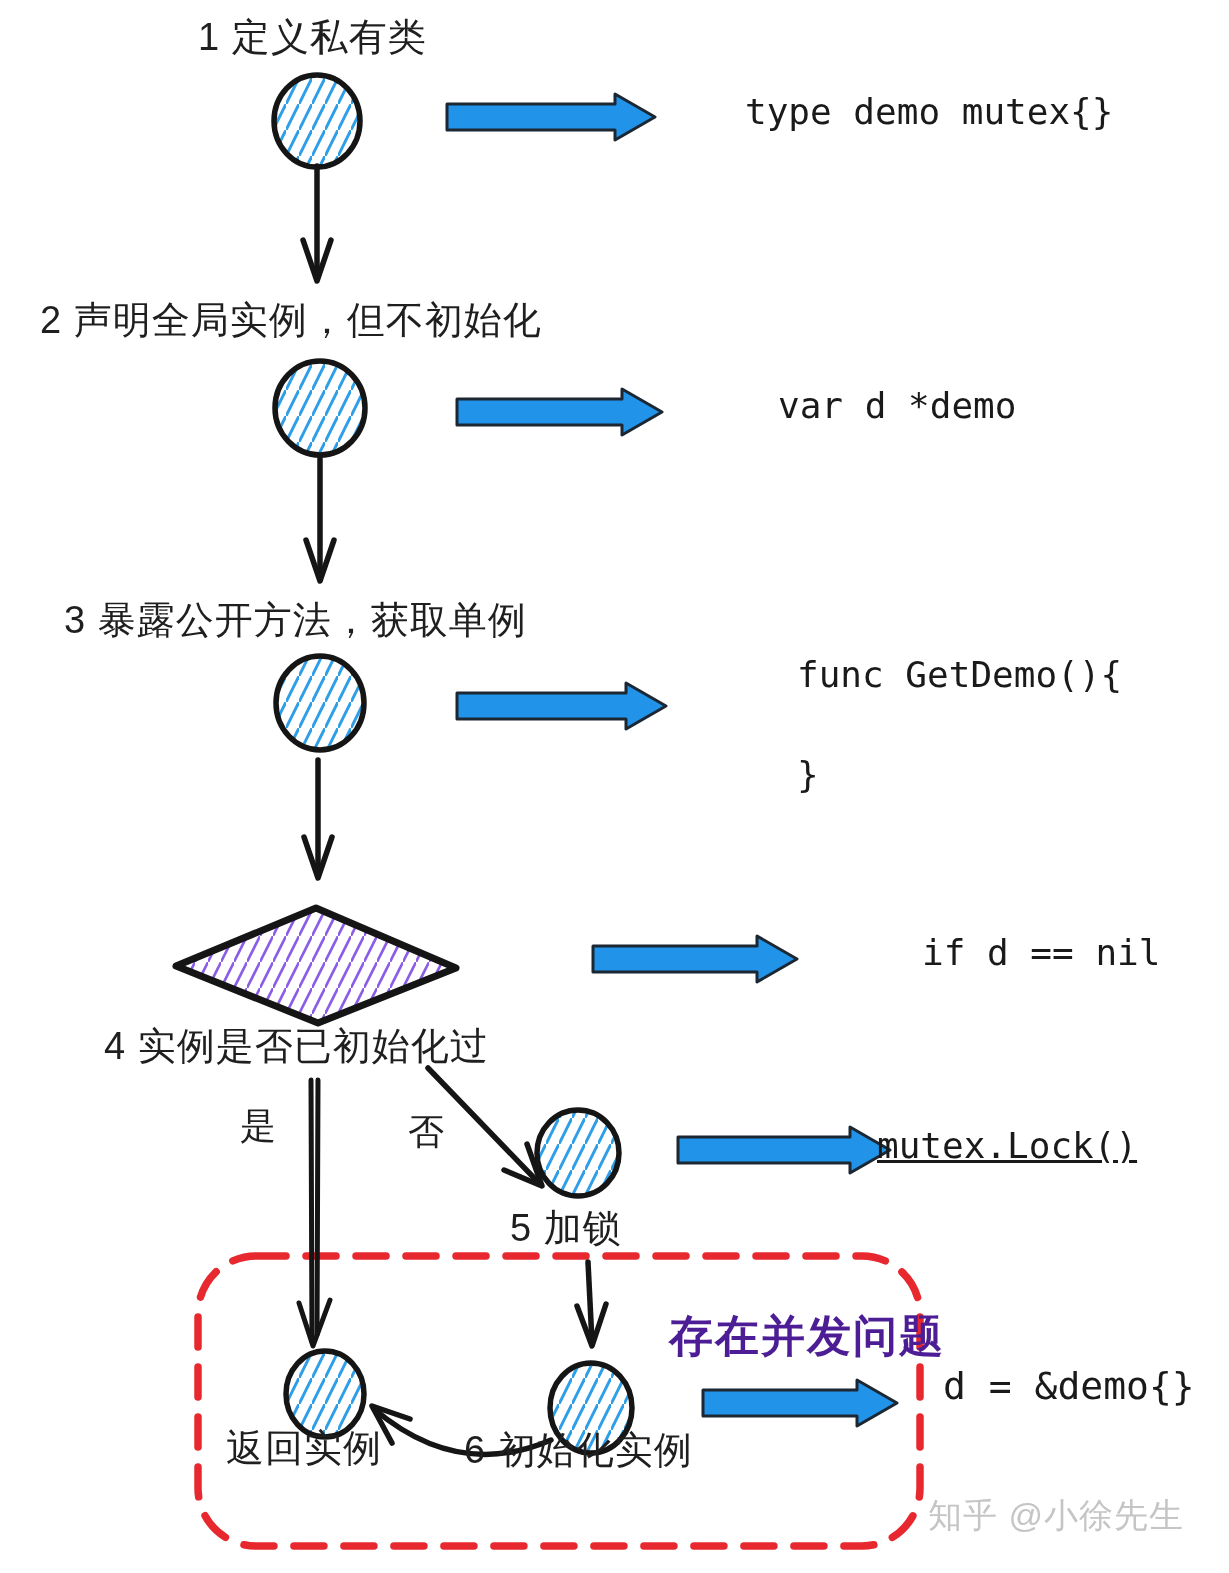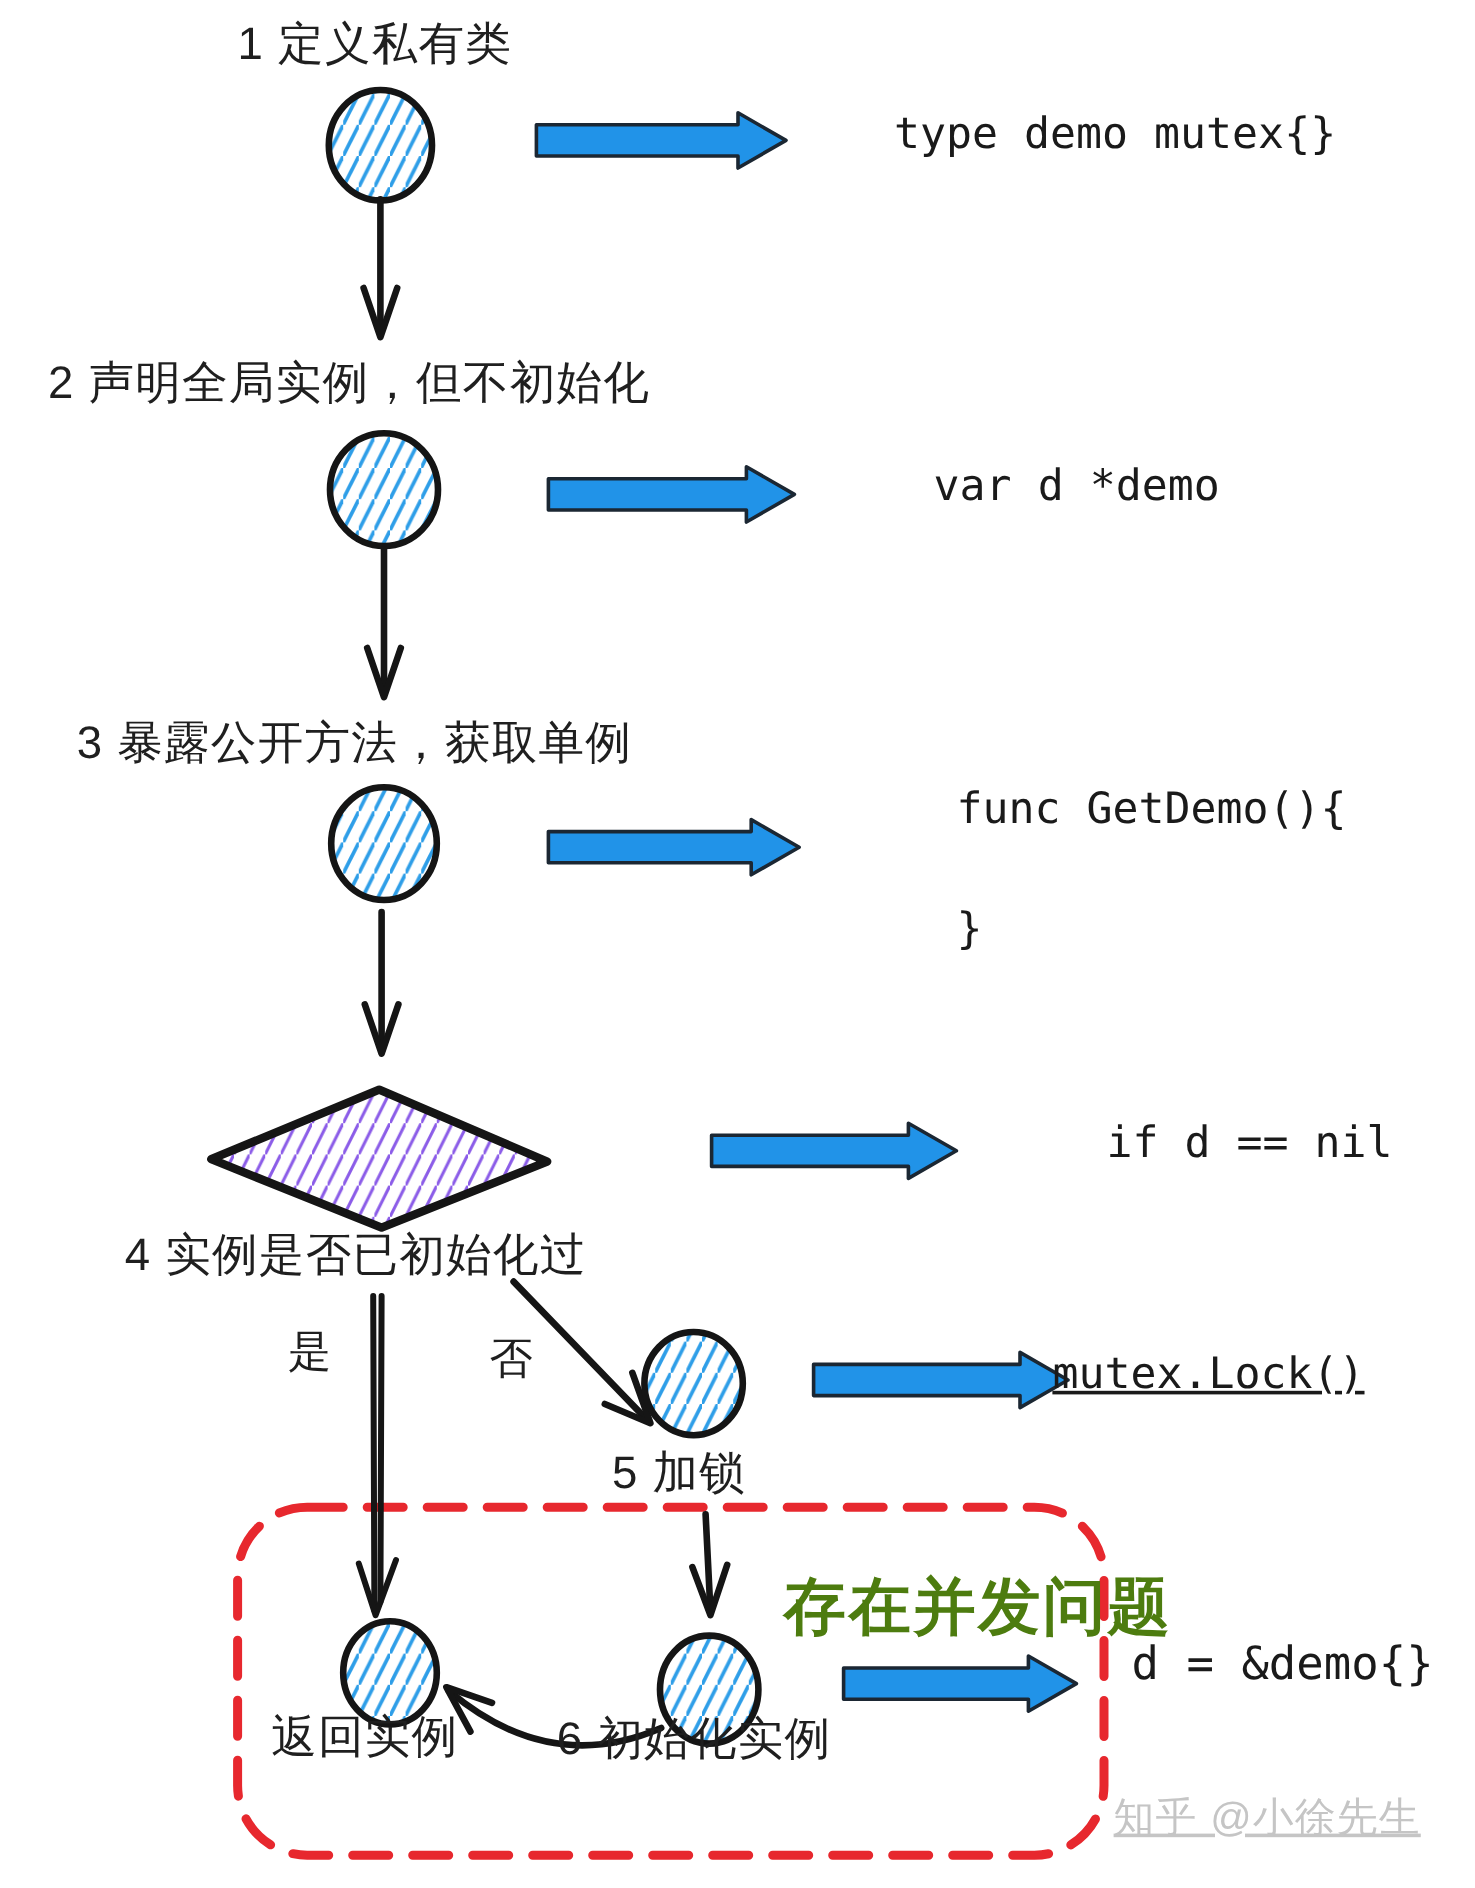"存在并发问题" .warning { color: #4d7c0f -> #4c1d95; font-size: 52px -> 44px; margin-left: none -> 16px }
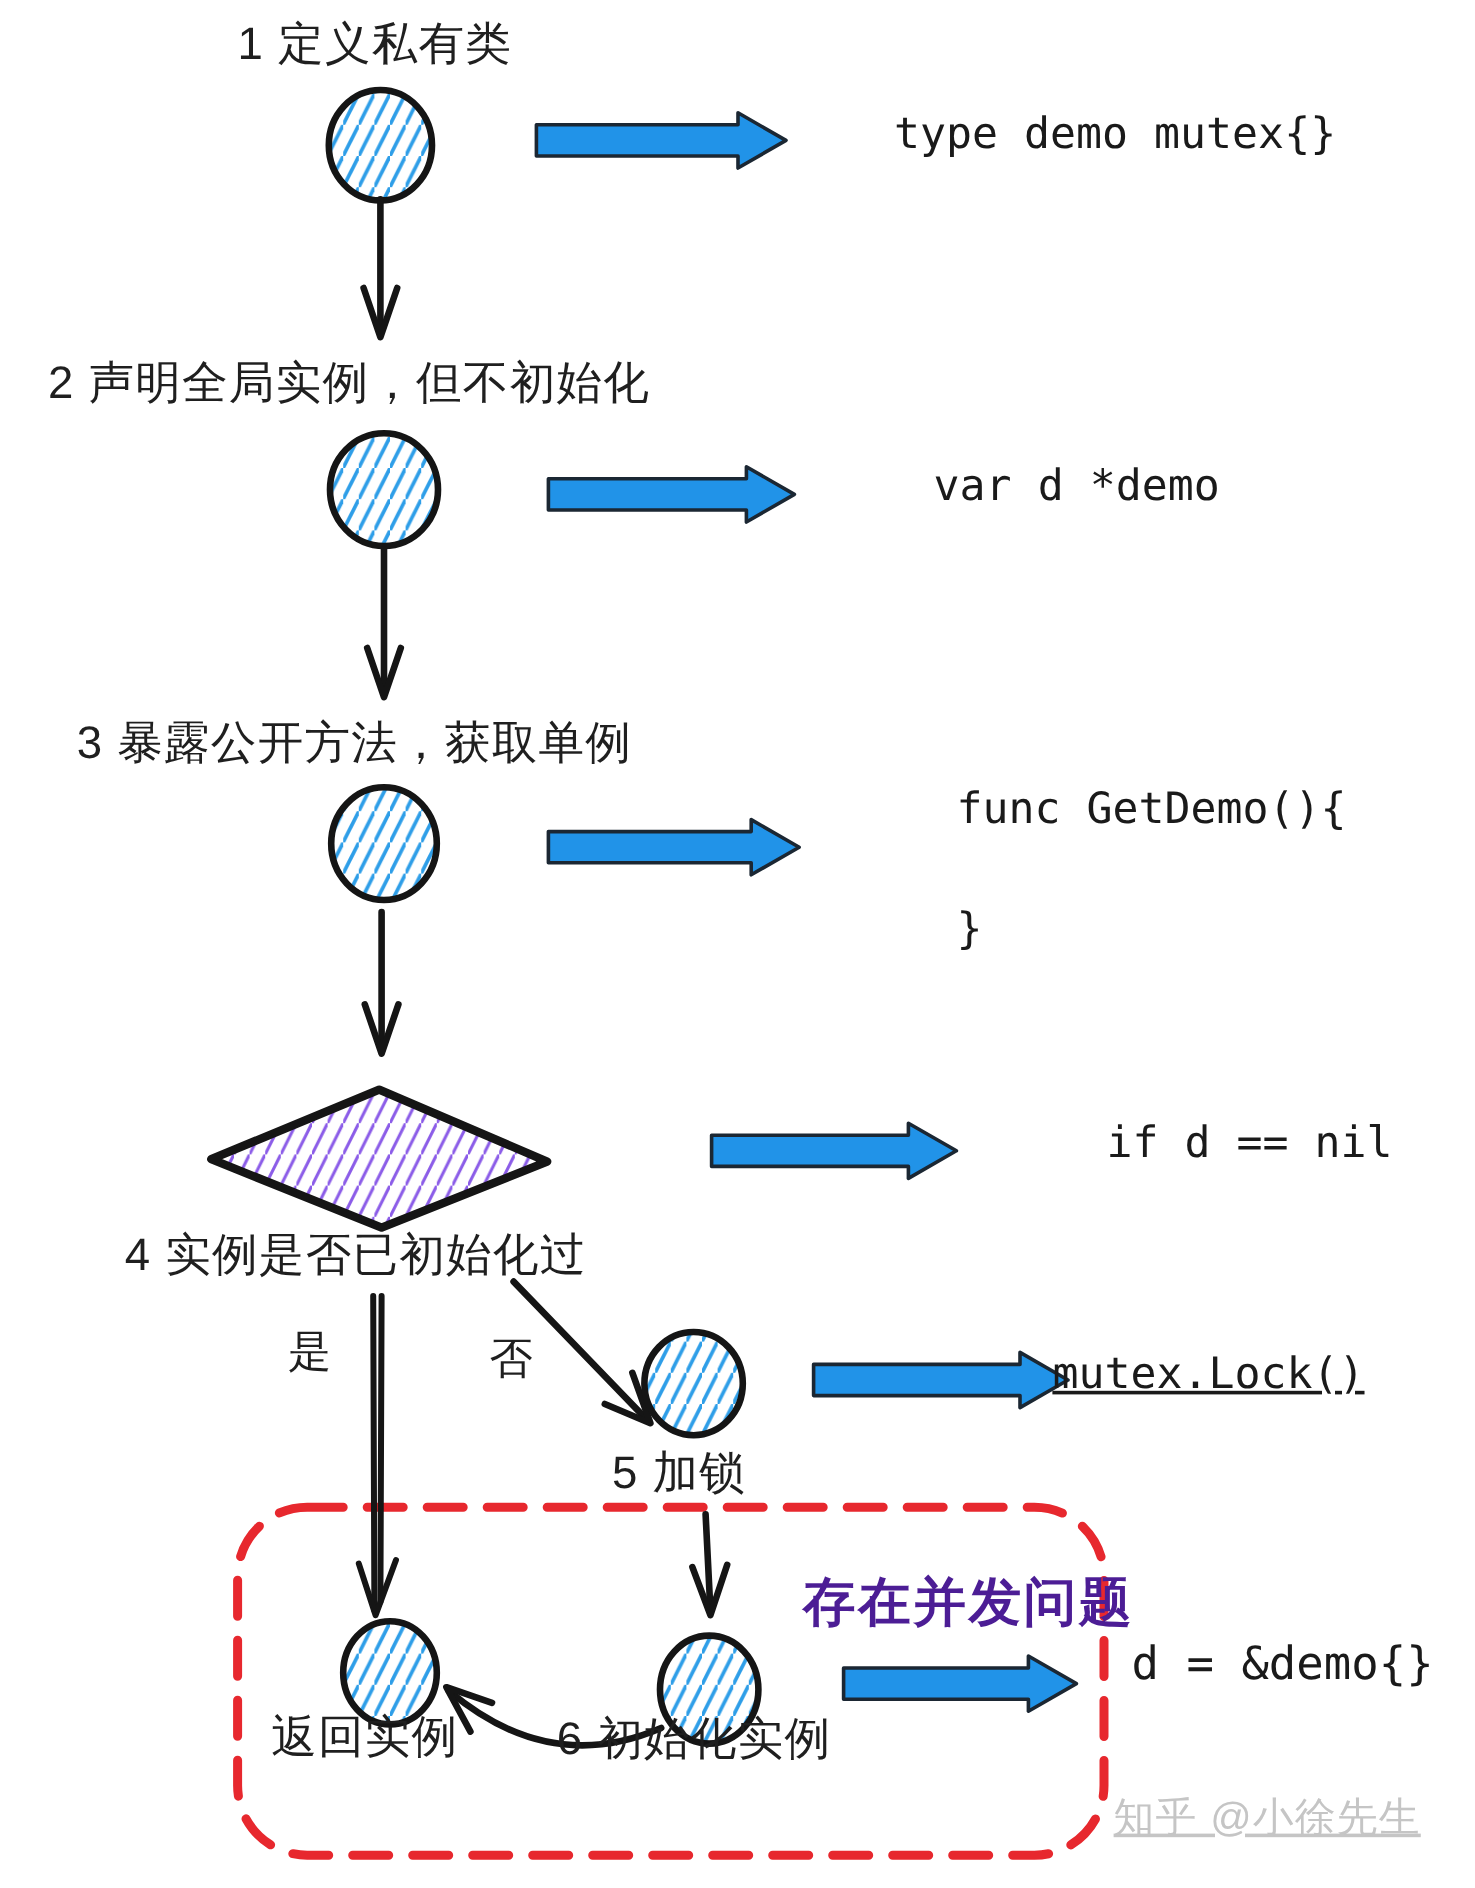"知乎 @小徐先生" div.txt { text-decoration: underline -> none }
